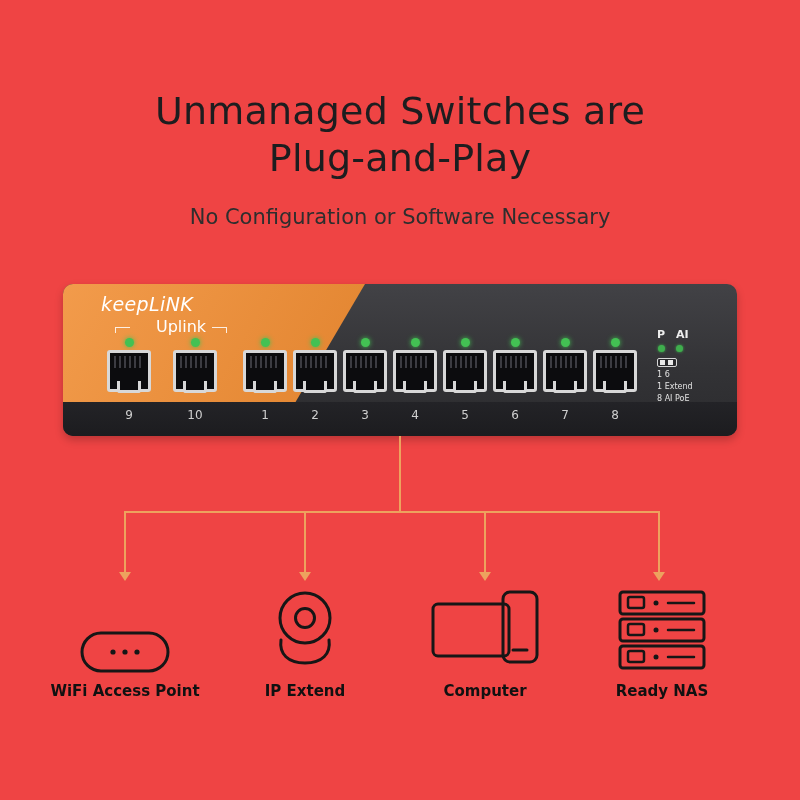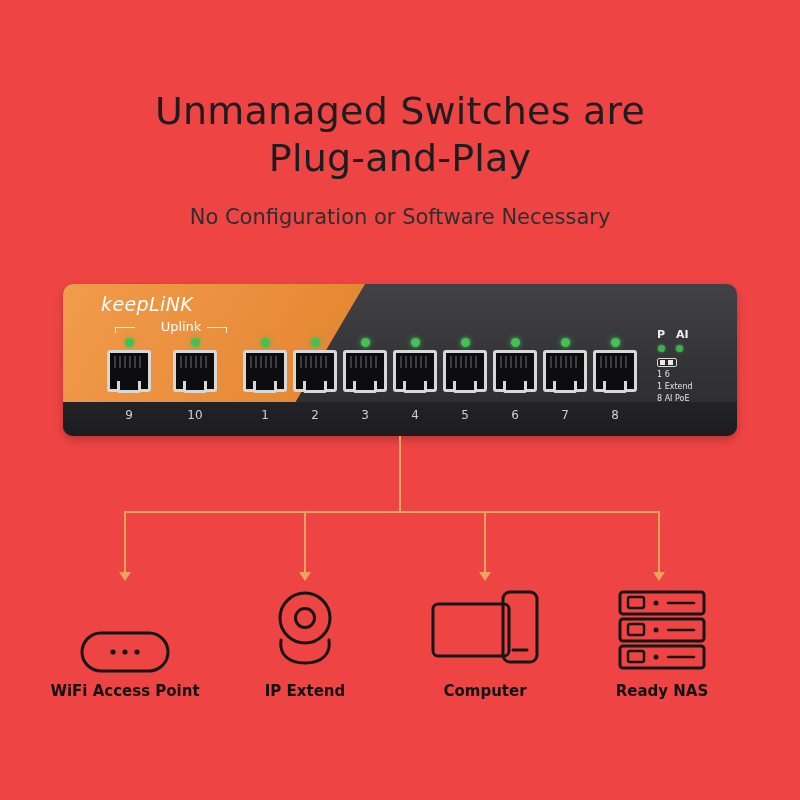"Uplink" .bracket .lbl { font-size: 13px -> 16px }
